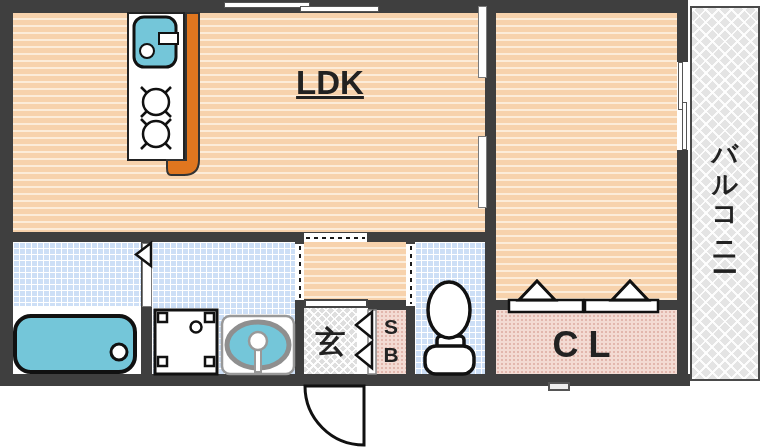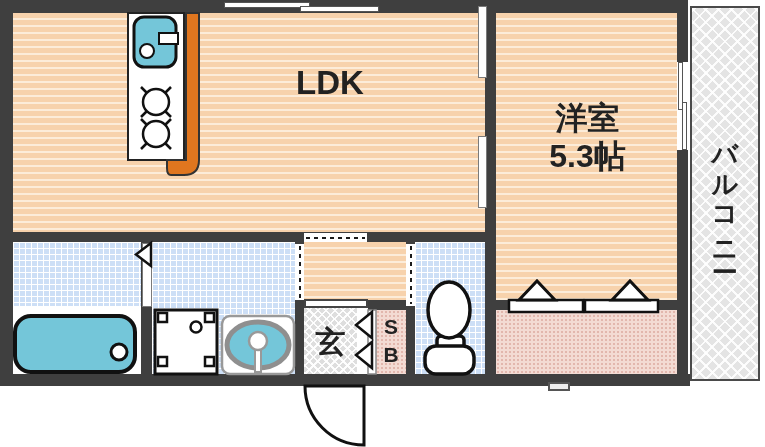"LDK" div.label { text-decoration: none -> underline }
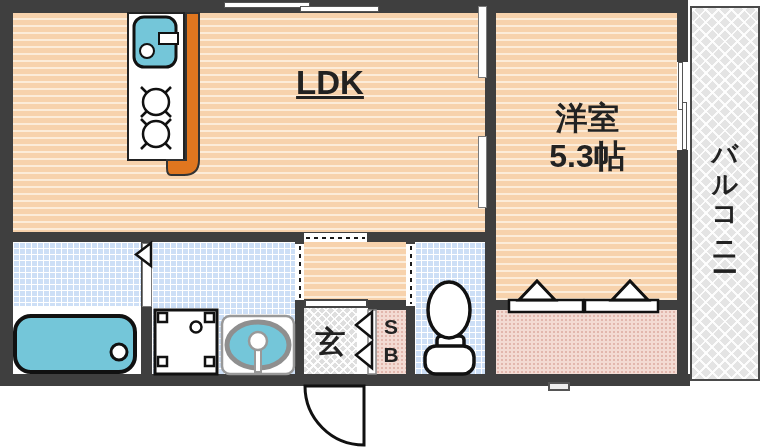"洋室" div.label { html: <div> <div>洋室</div> <div>5.3帖</div> </div> -> none }
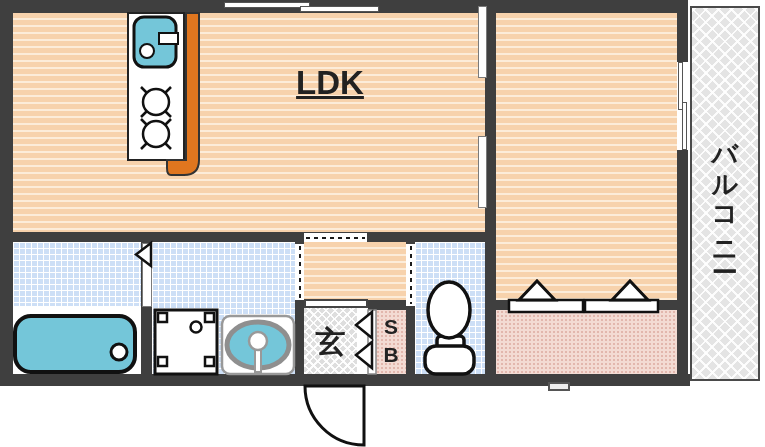"CL" div.label { html: none -> <div>CL</div> }
